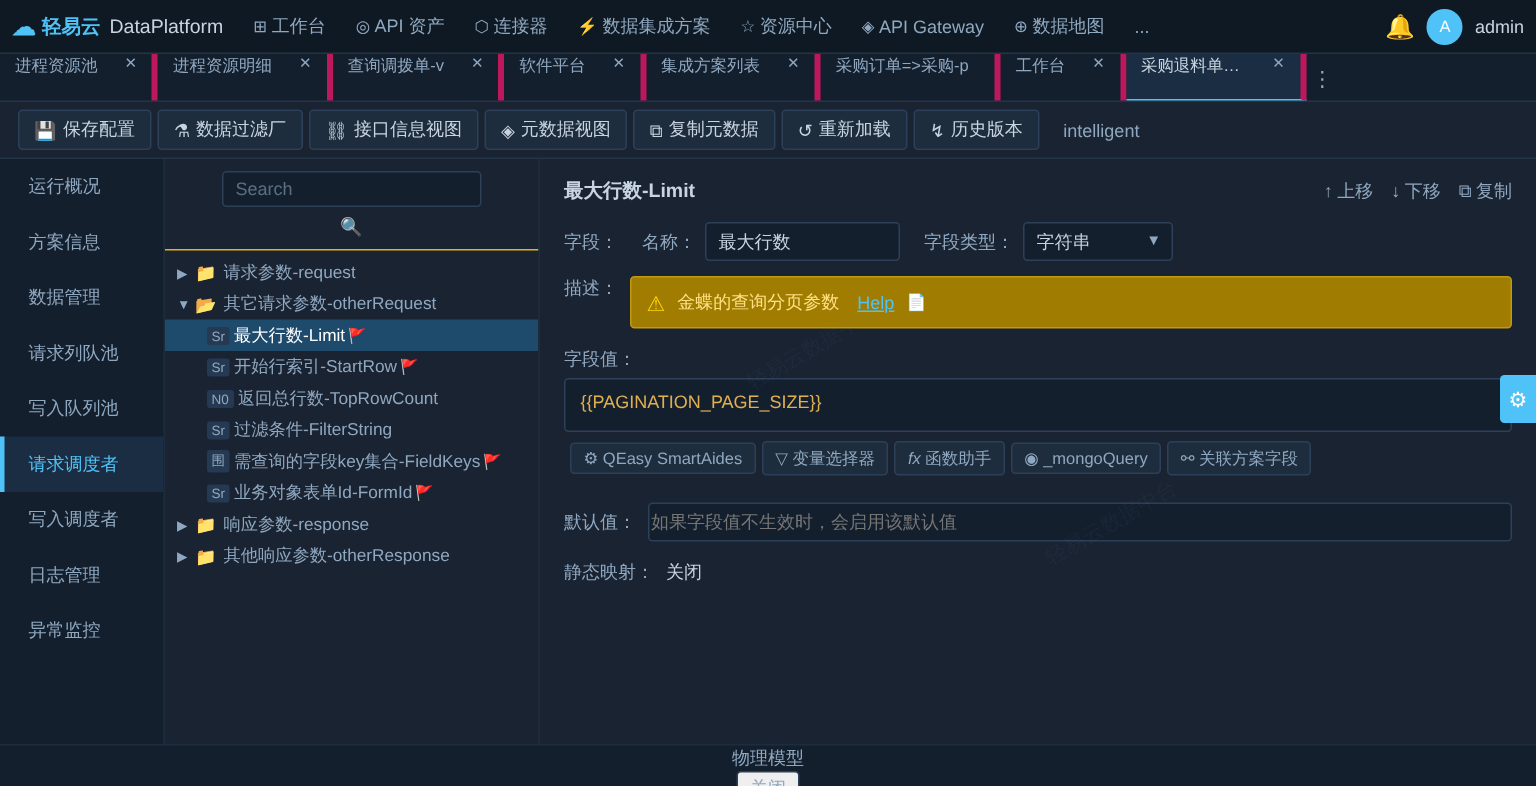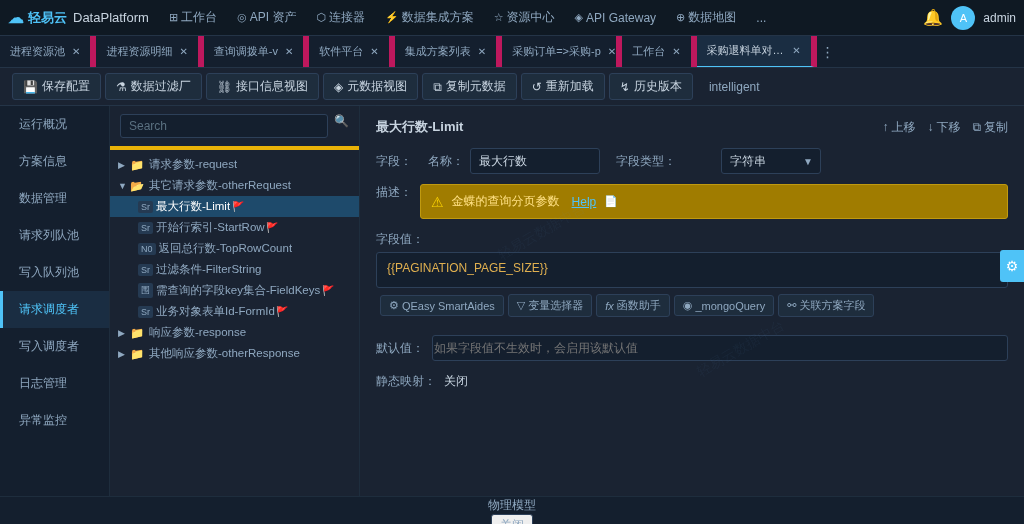"进程资源池" .tab { align-items: center -> none; border-right: 6px solid #be185d -> 4px solid #be185d; gap: 5px -> 16px }
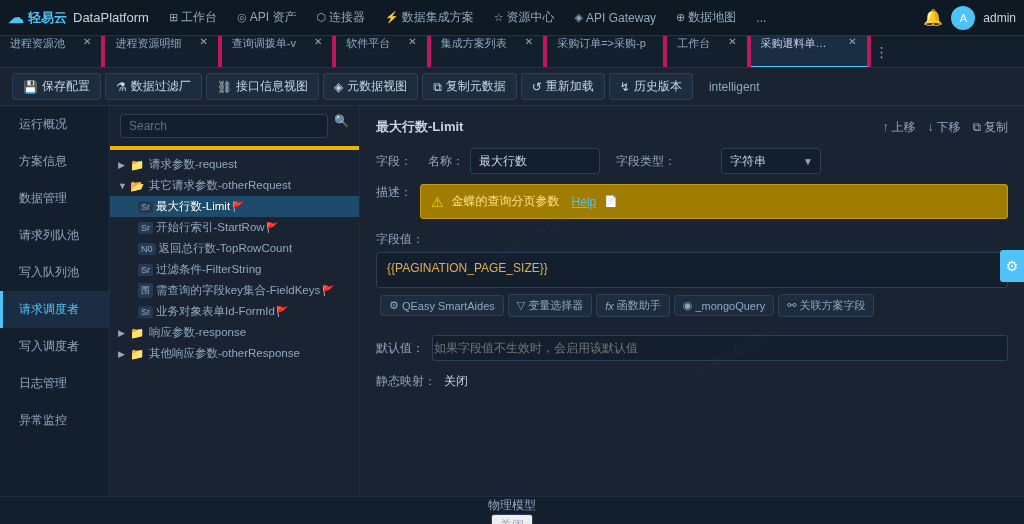"Search" .search-box { align-items: flex-start -> center; border-bottom: 4px solid #eab308 -> 1px solid #eab308; flex-direction: none -> column }
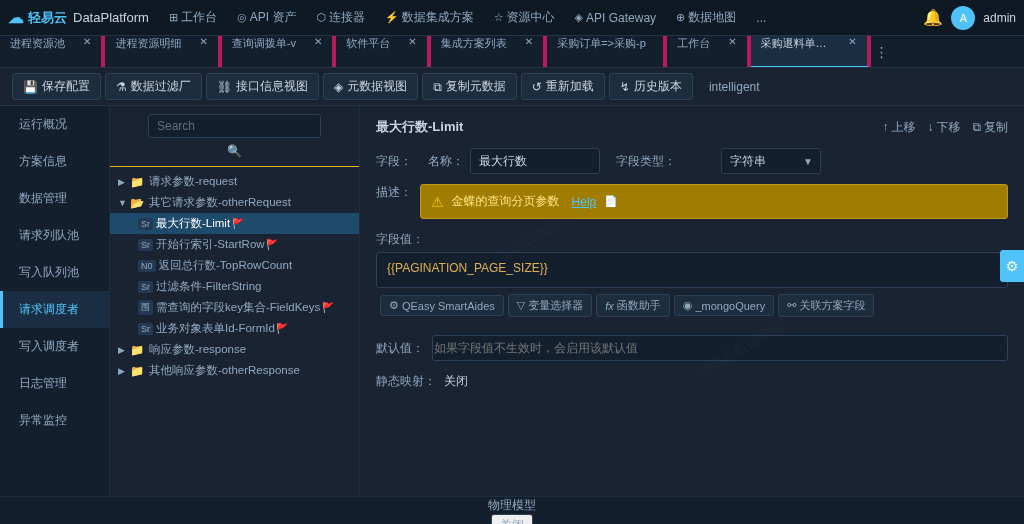"字符串" .form-select-wrap { margin-left: 39px -> none }
